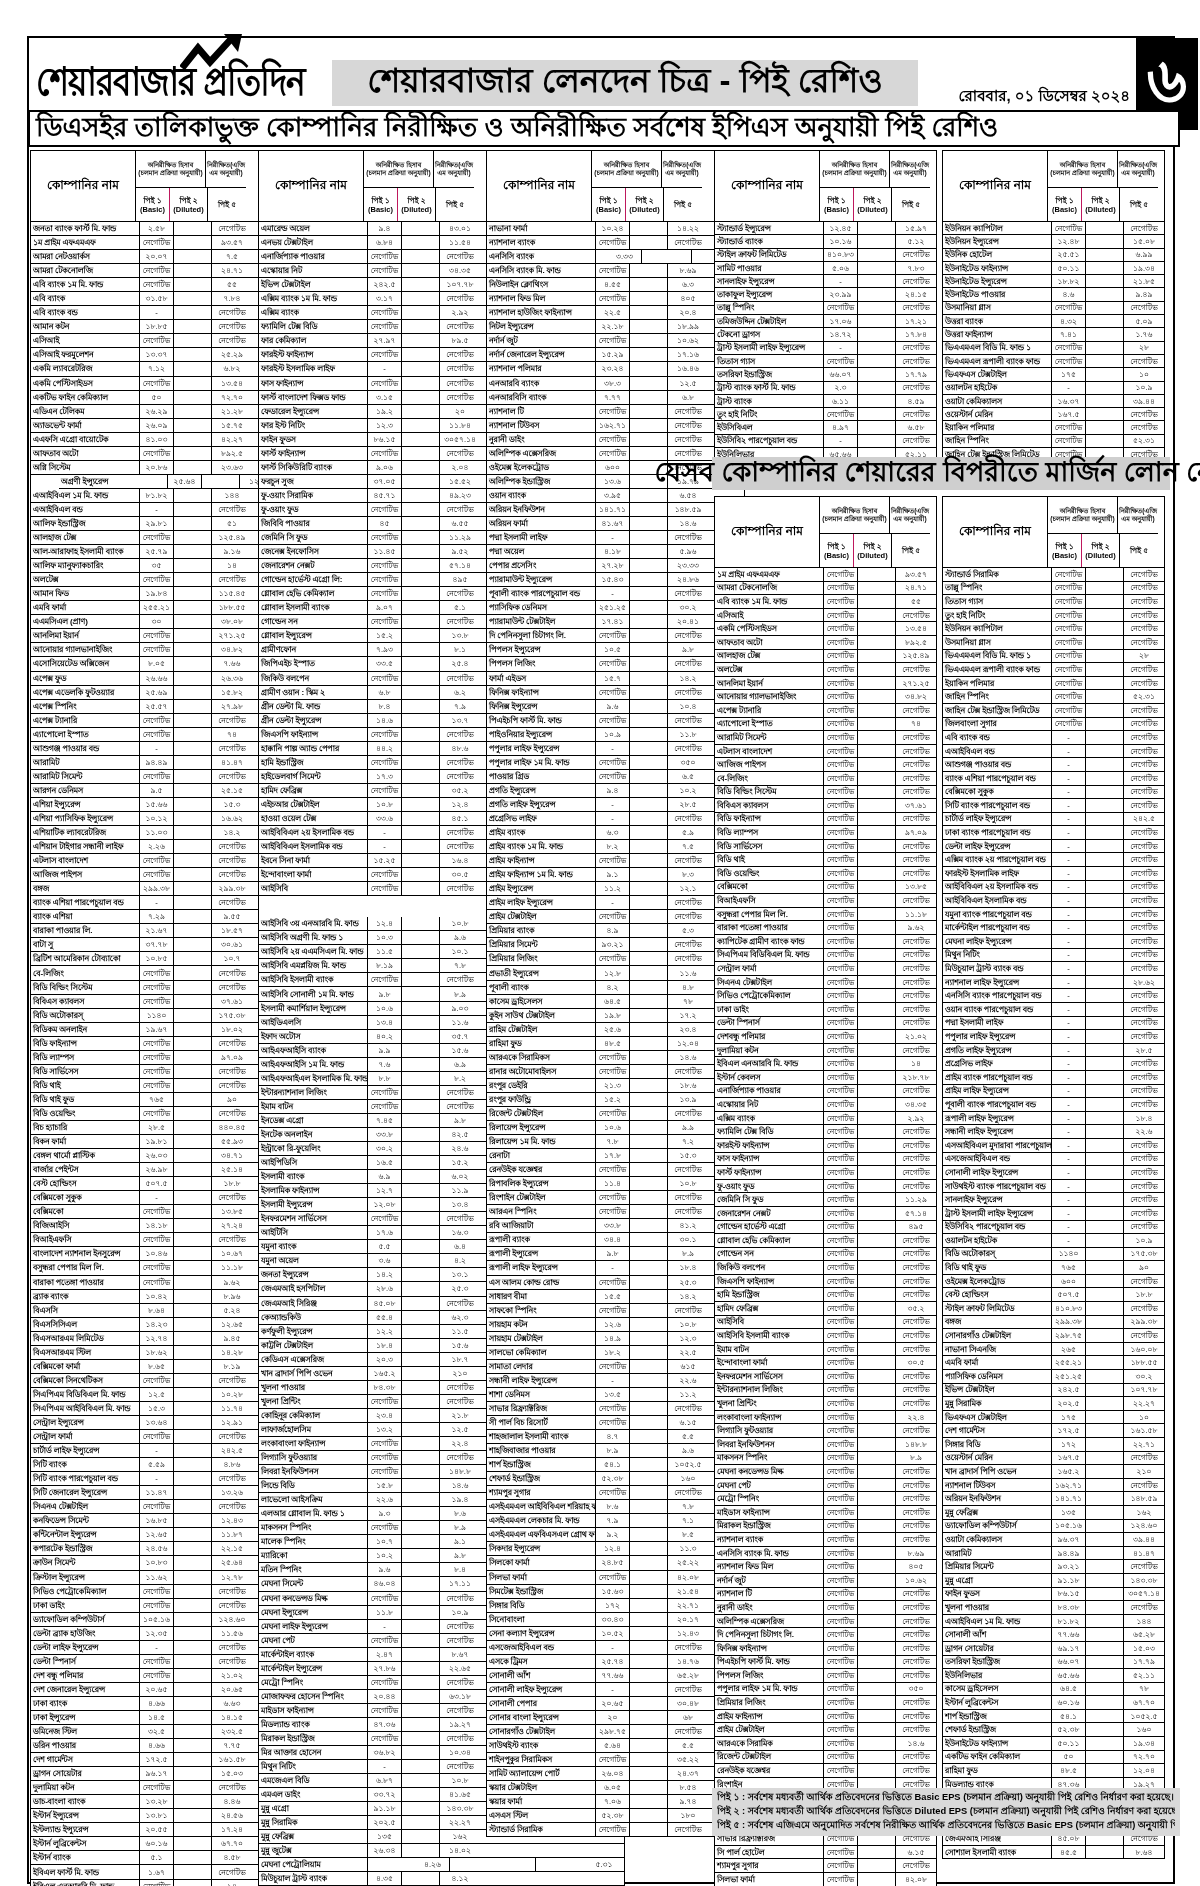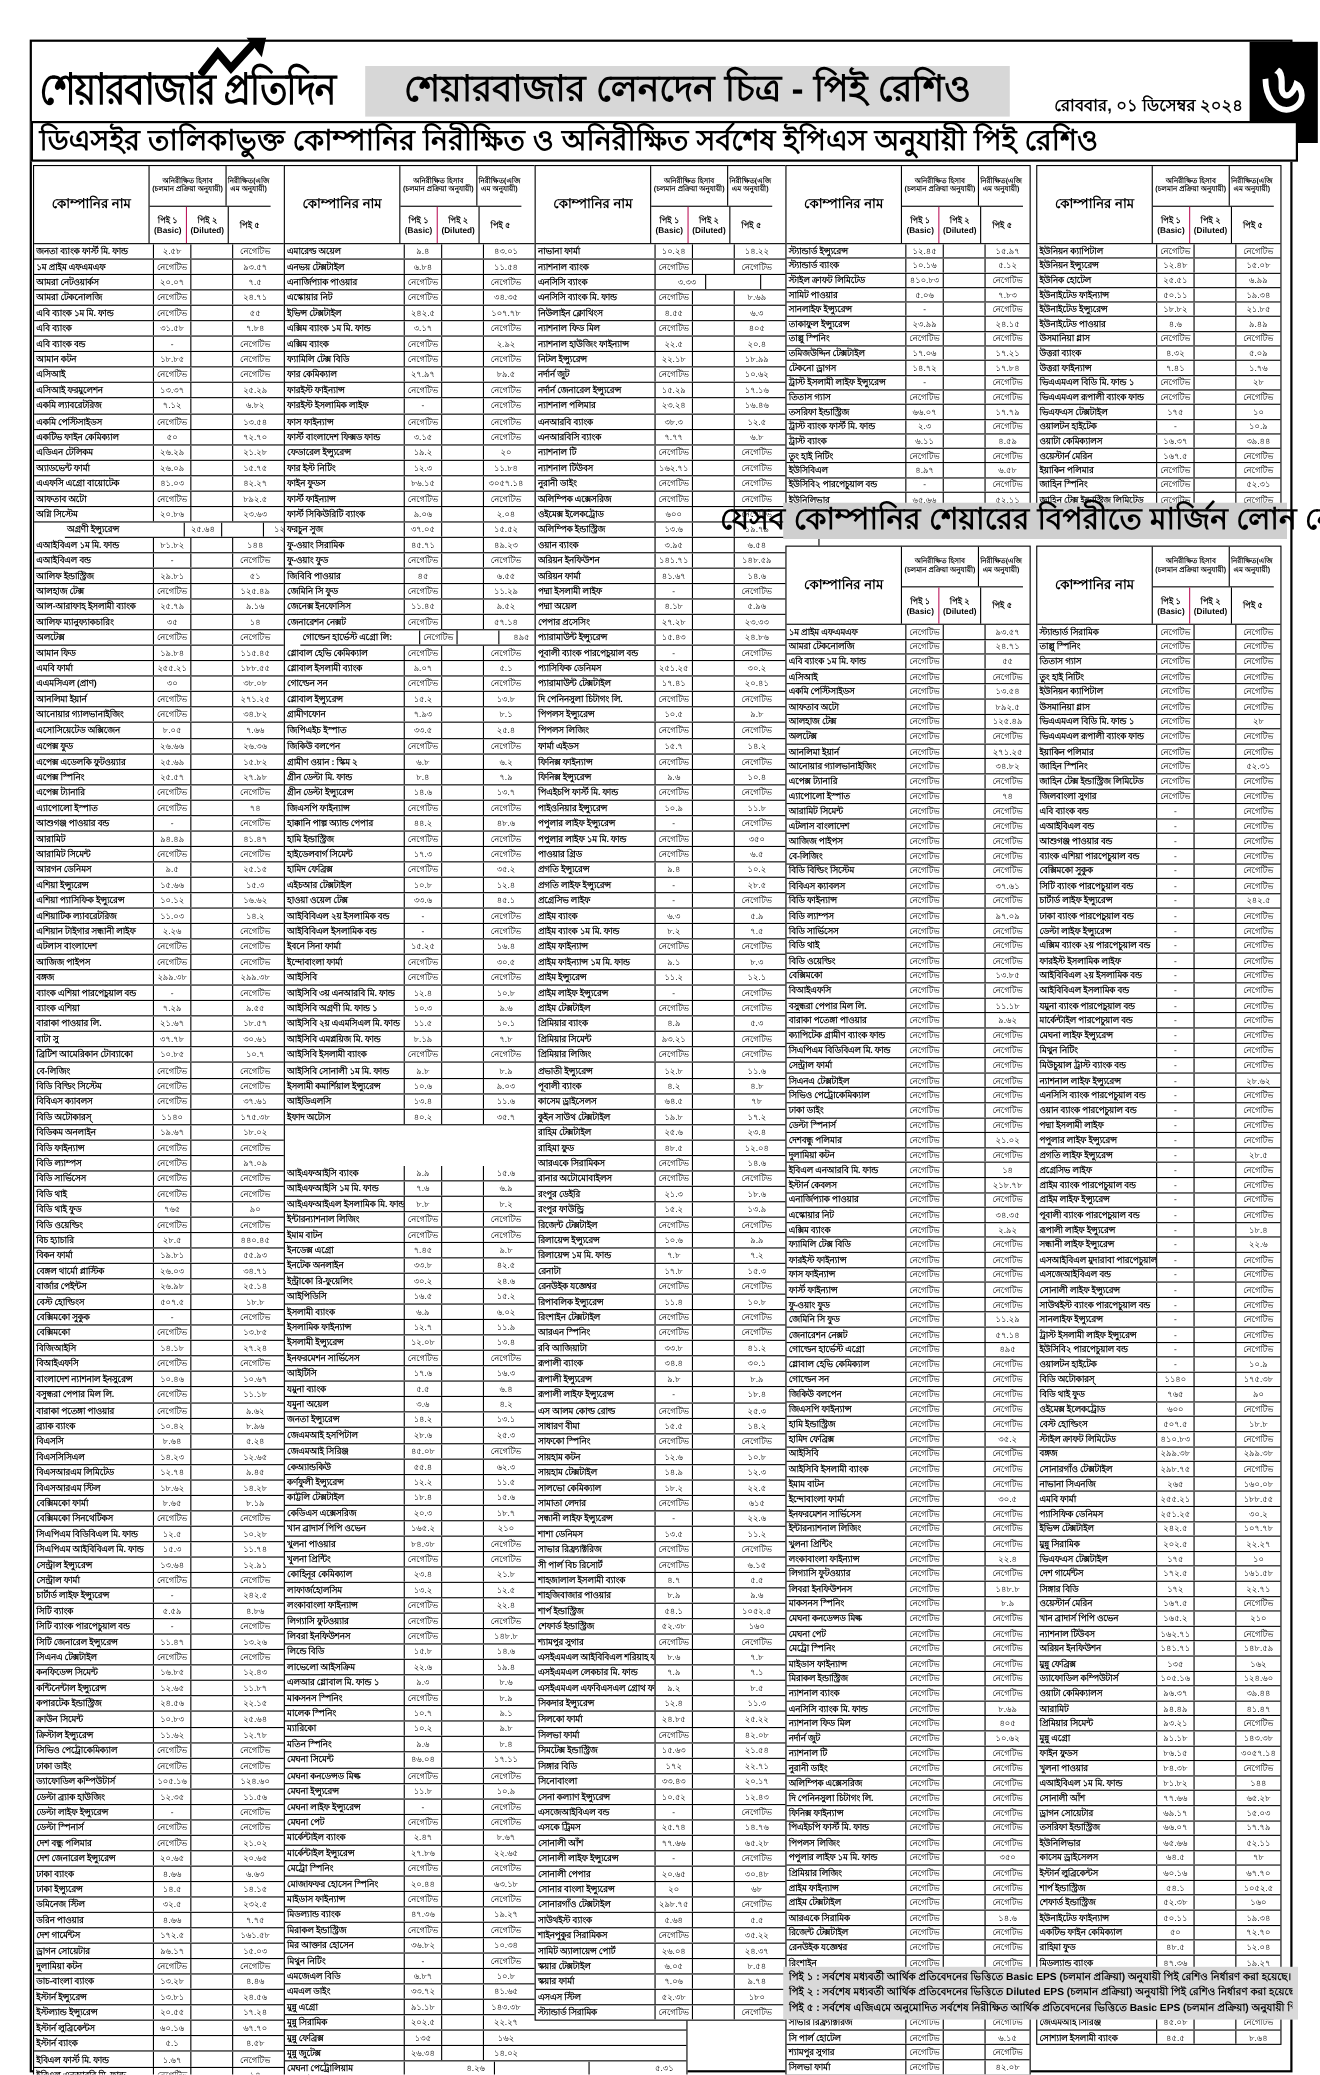"গোল্ডেন হার্ভেস্ট এগ্রো লি:" div.trow { margin-left: 14px -> none }
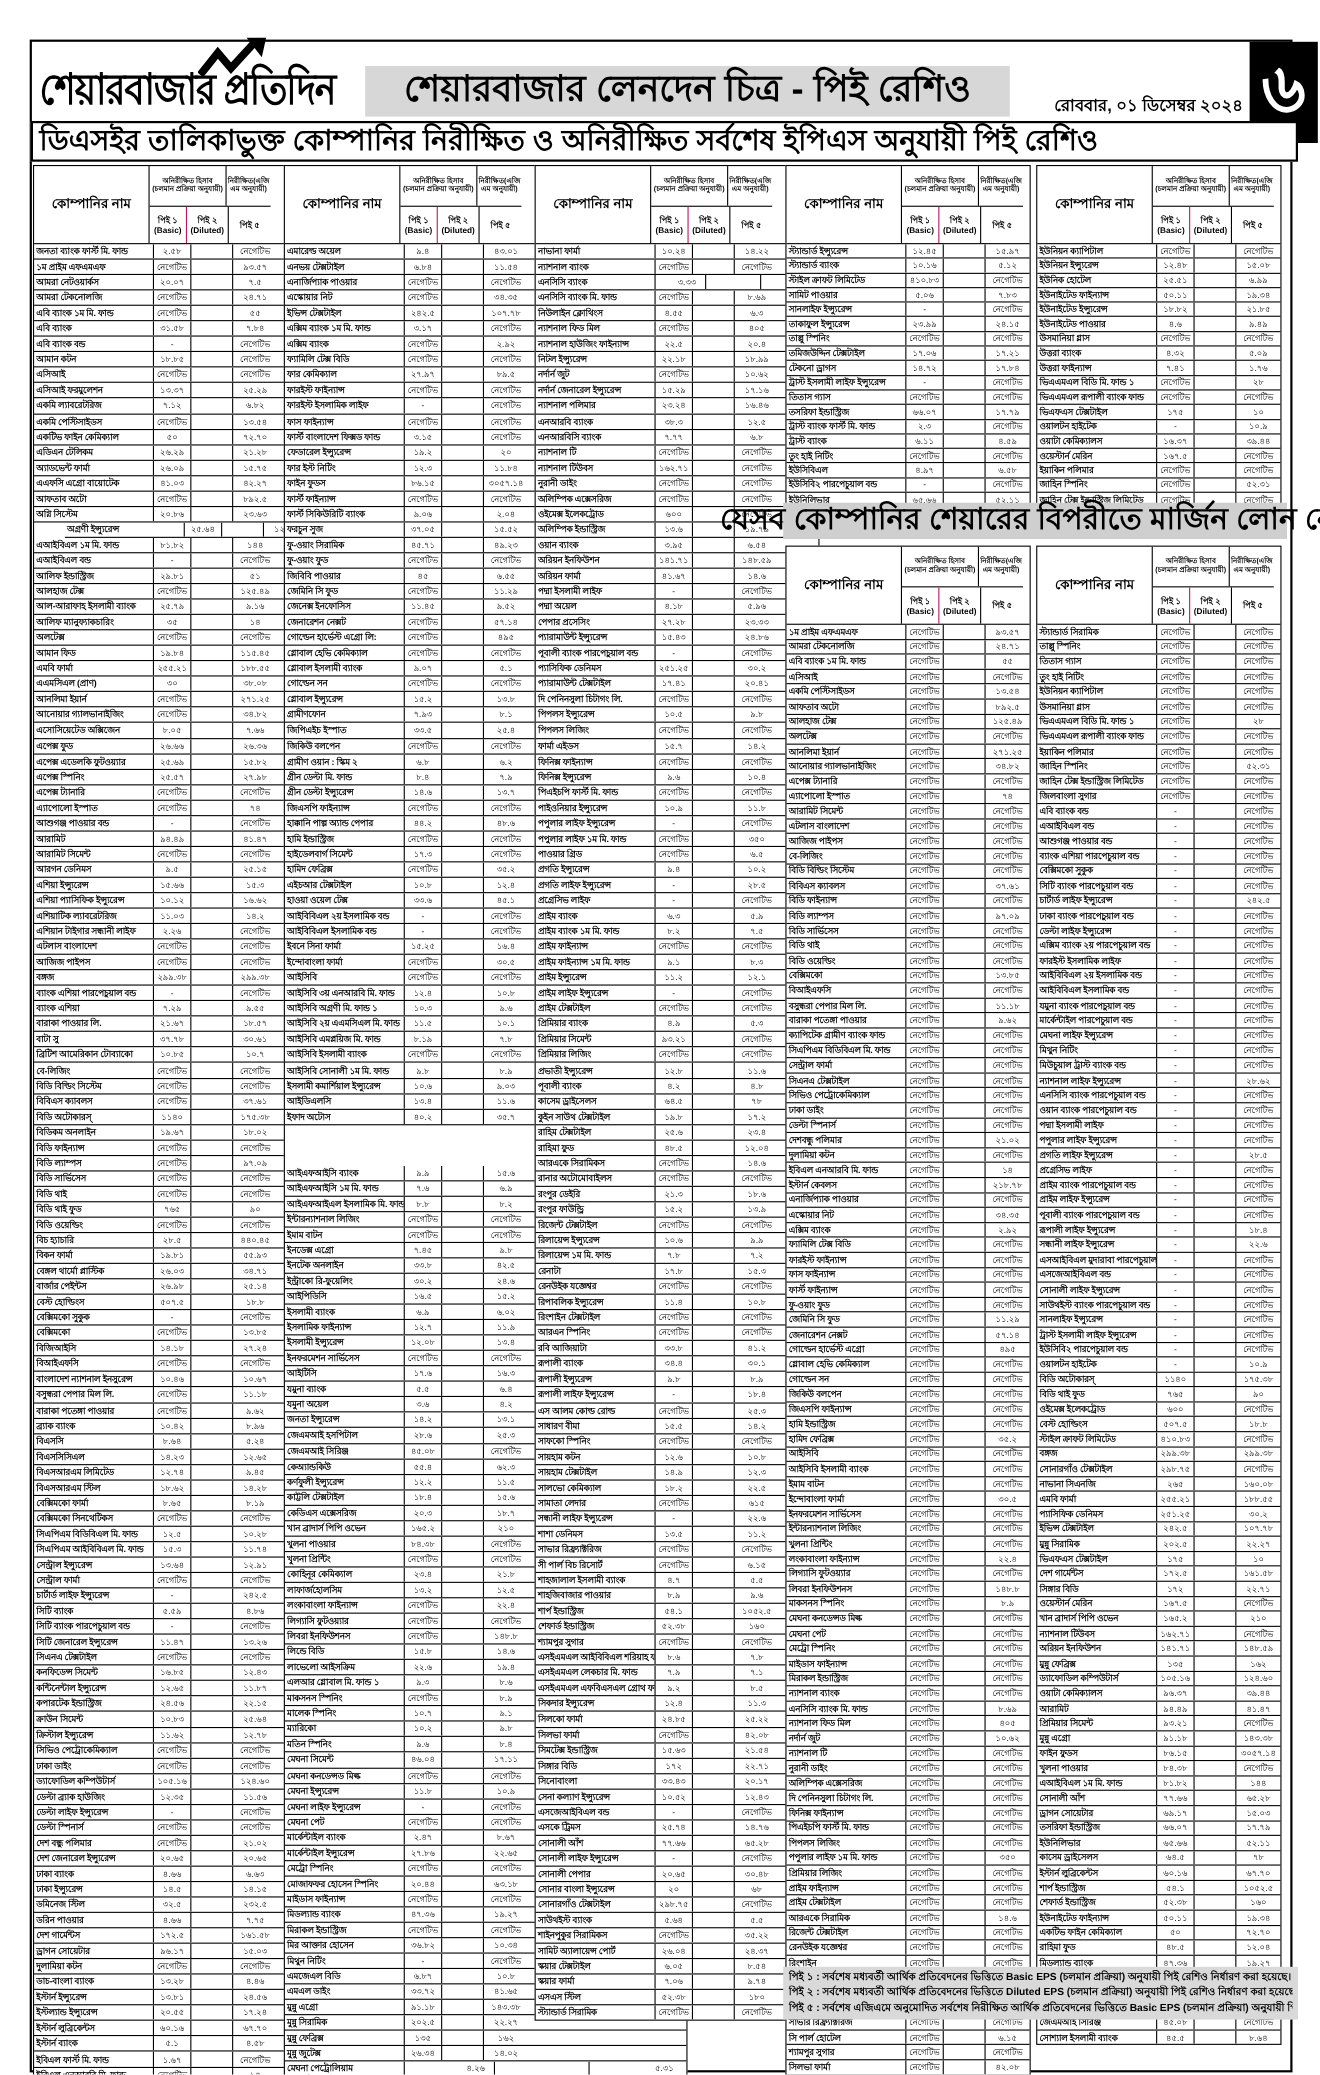"আইসিবি ৩য় এনআরবি মি. ফান্ড" div.trow { margin-top: none -> 21px }
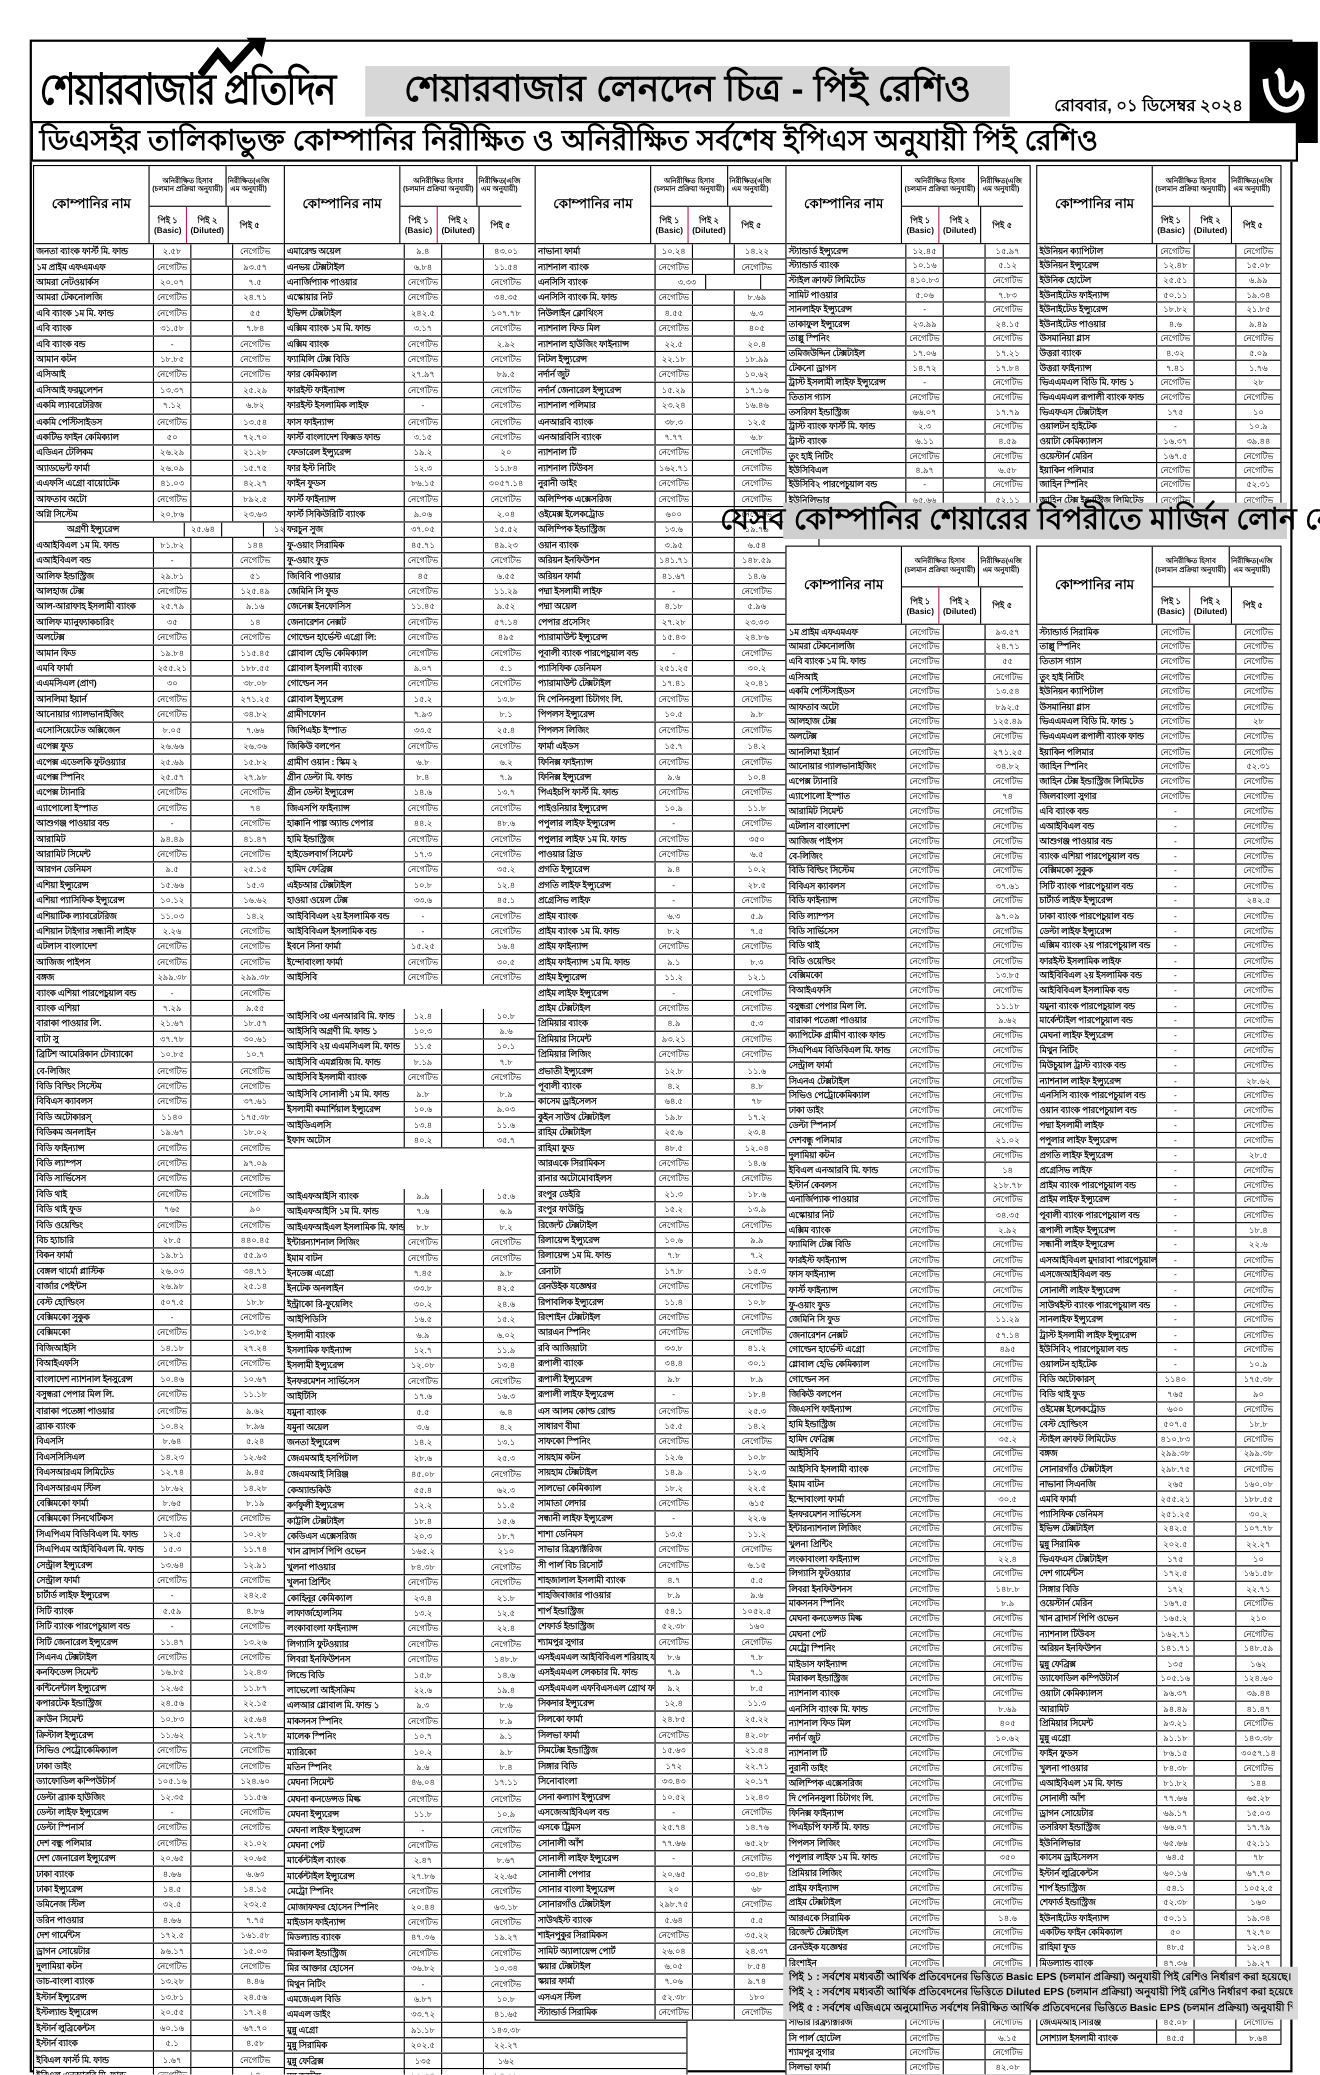"আইএফআইসি ব্যাংক" div.trow { margin-top: 37px -> none }
